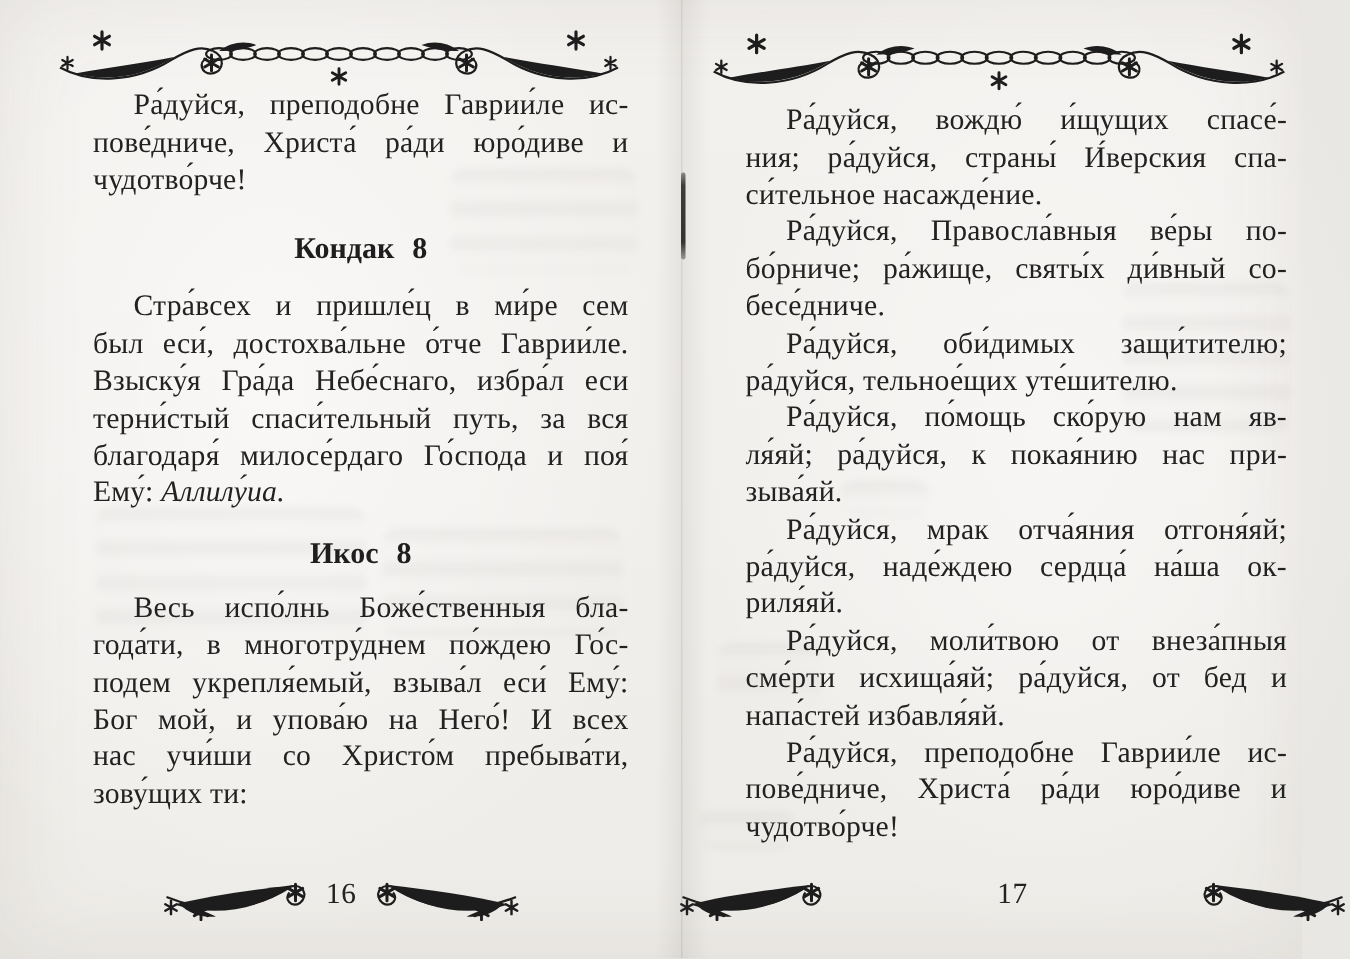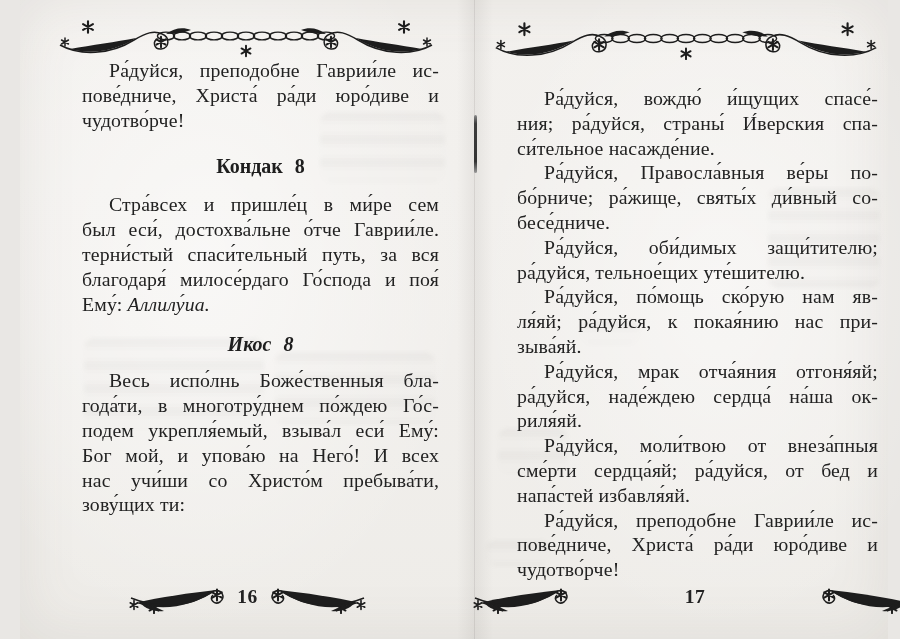"Ра́дуйся, преподобне Гаврии́ле ис-" .spread { margin-left: 20px -> none }
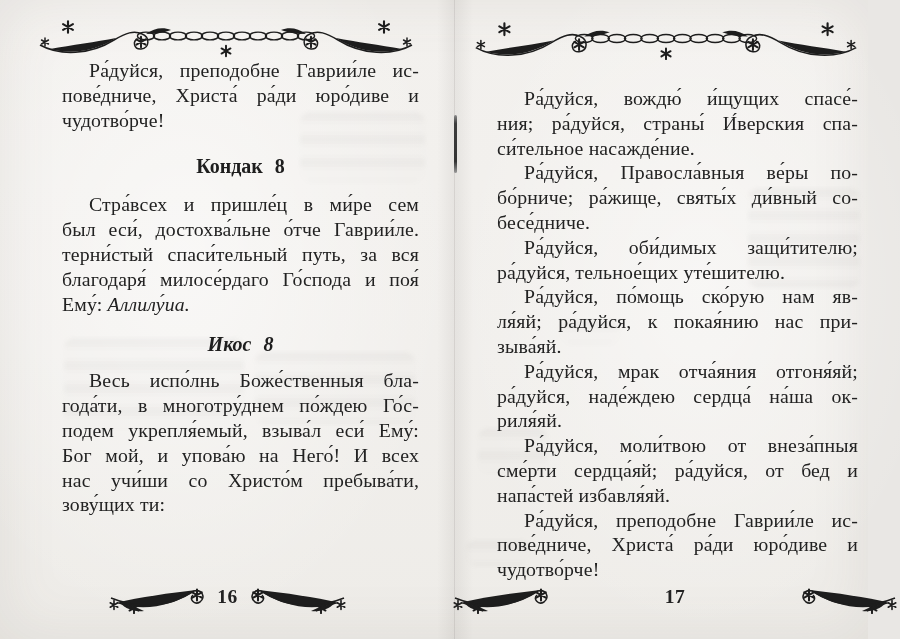"Ра́дуйся, вождю́ и́щущих спасе́-" .tb-right { top: 86px -> 68px }
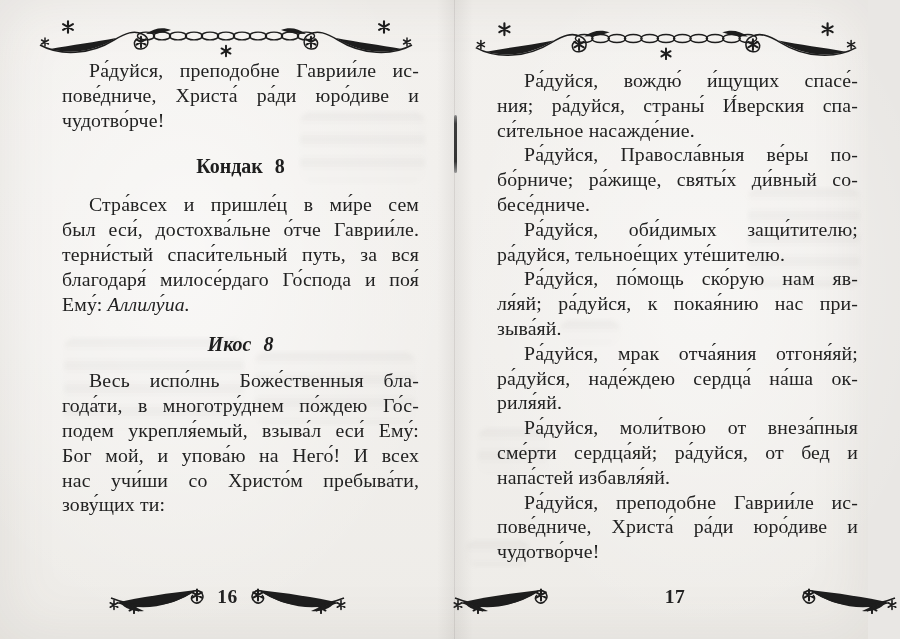"Взыску́я Гра́да Небе́снаго, избра́л еси" div.ln { html: none -> <div>Взыску́я Гра́да Небе́снаго, избра́л еси</div> }
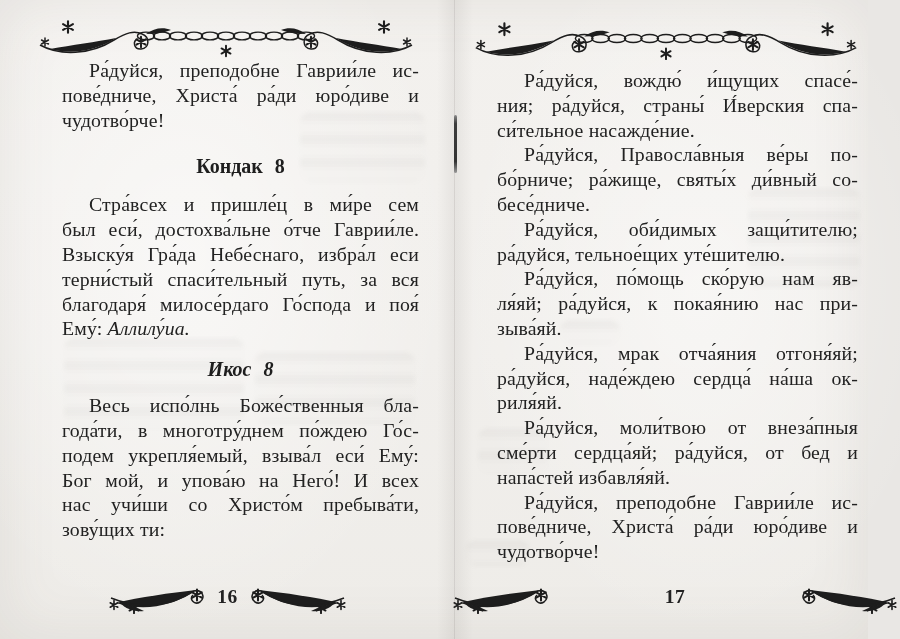"Икос 8" .h.ikos { font-style: italic -> none }
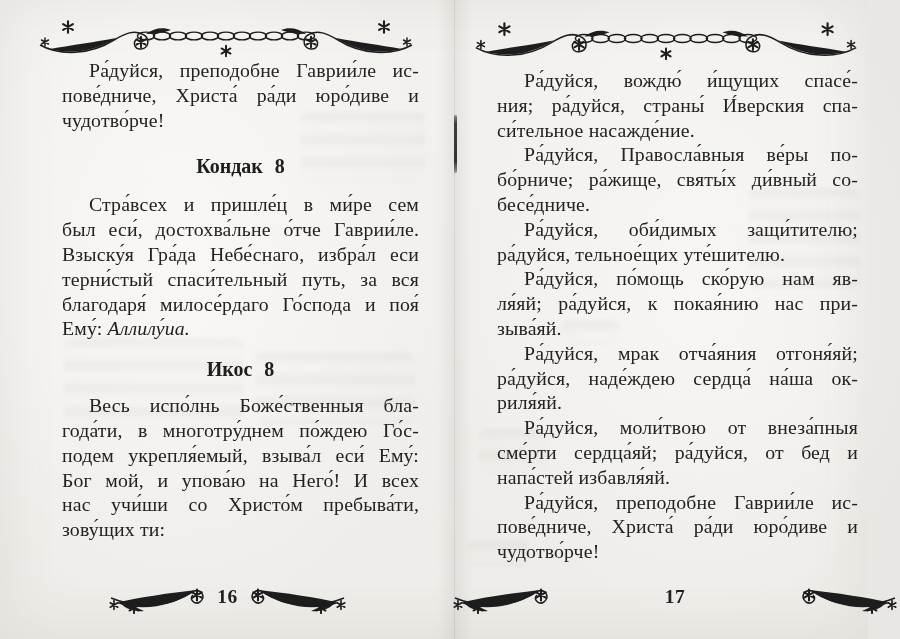"сме́рти сердца́яй; ра́дуйся, от бед" div.ln { text: сердца́яй -> исхища́яй }
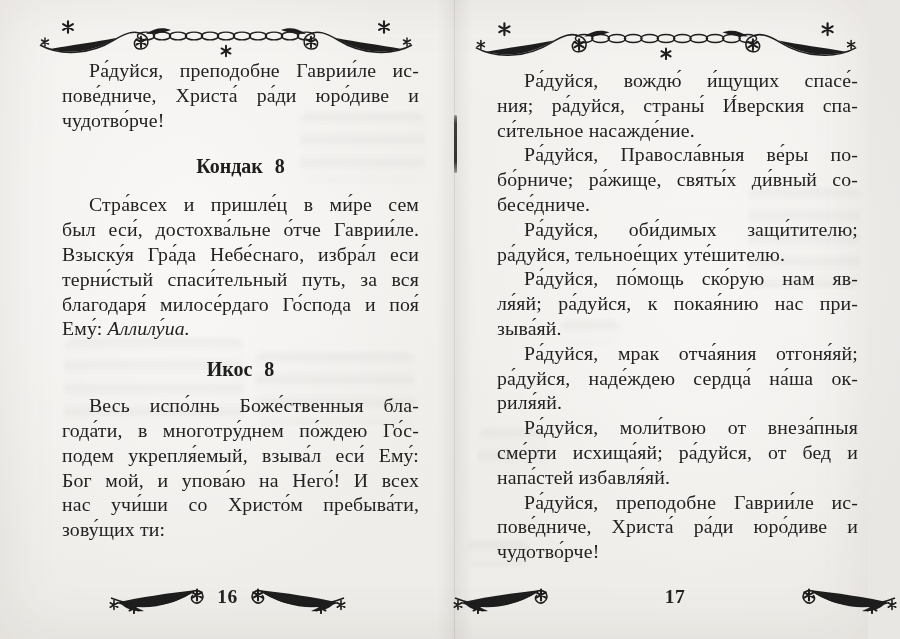"16" .footer { font-weight: bold -> none }
